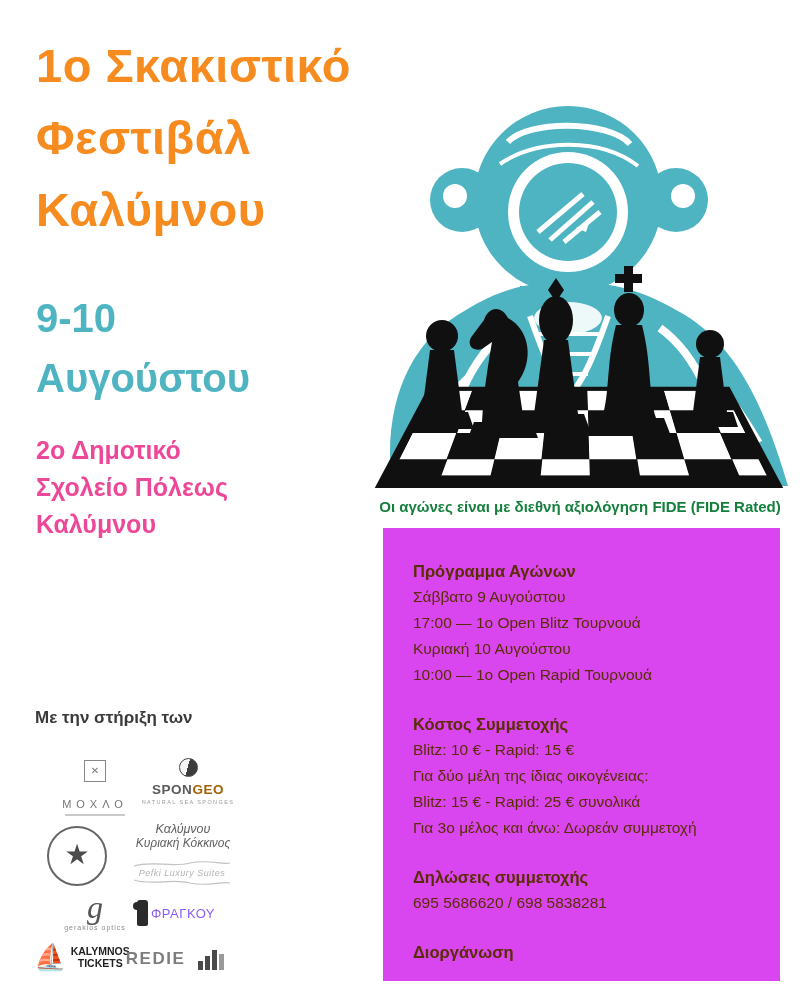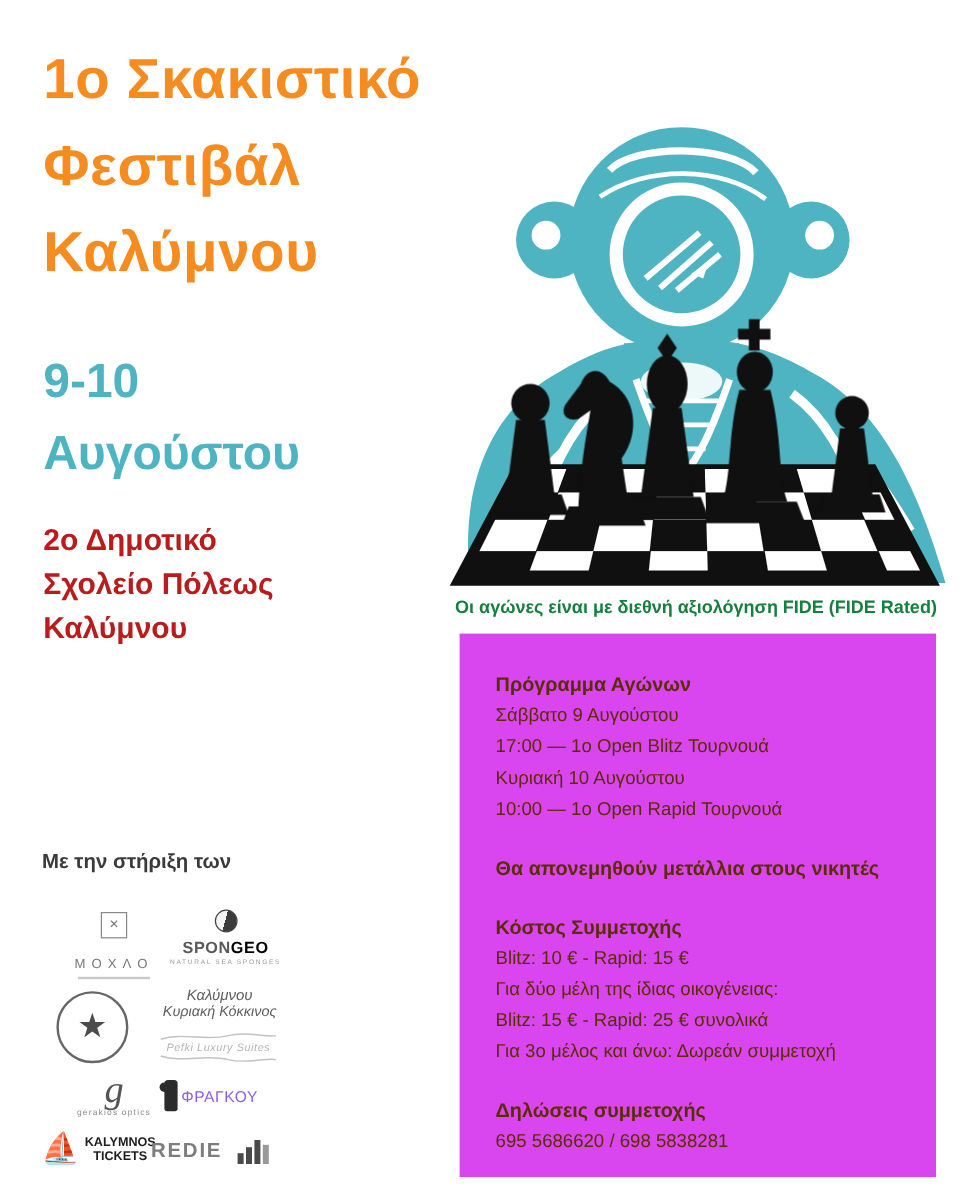"2ο Δημοτικό" .venue { color: #b91c1c -> #ec4899 }
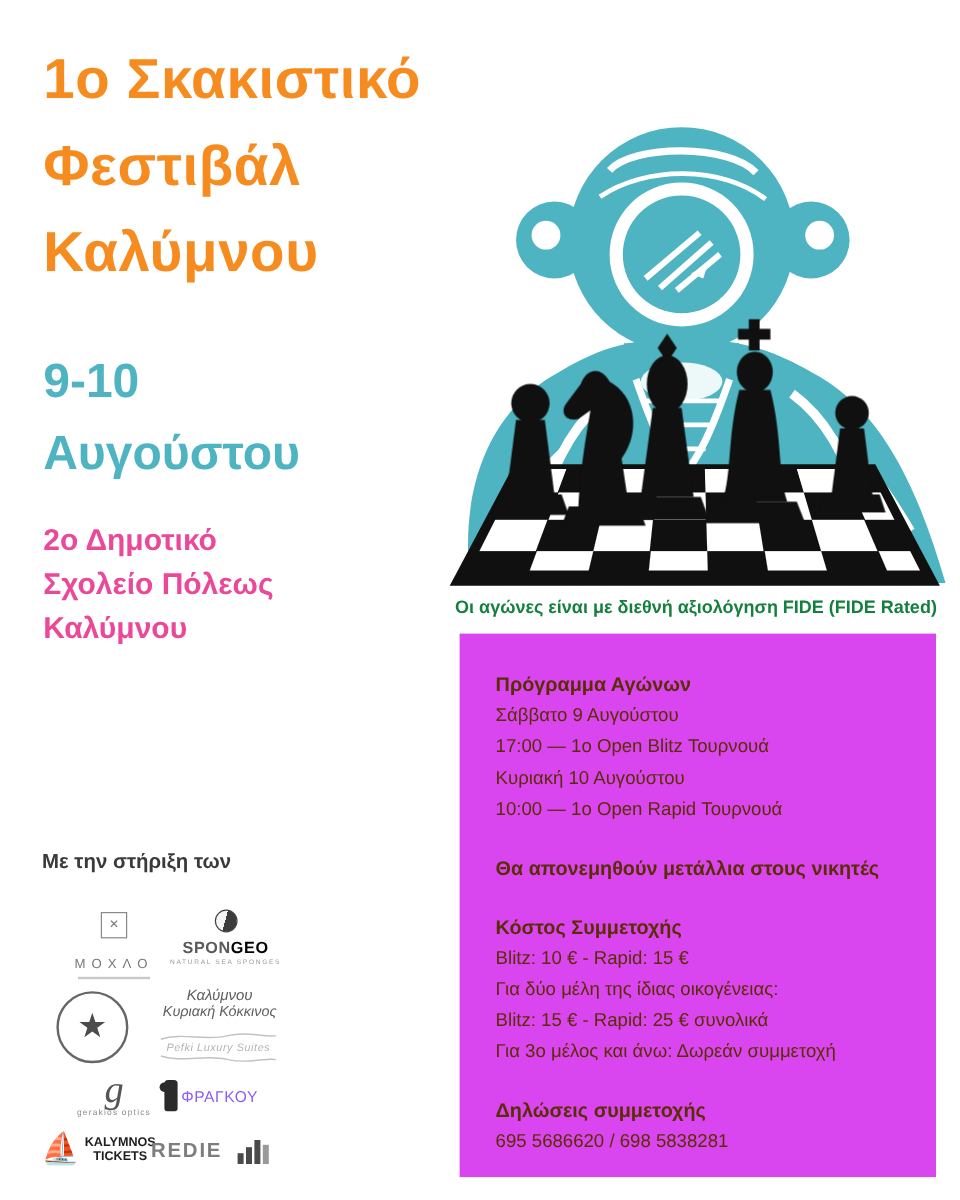"Θα απονεμηθούν μετάλλια στους νικητές" div.sec { html: <div> <div>Θα απονεμηθούν μετάλλια στους νικητές</div> </div> -> none }
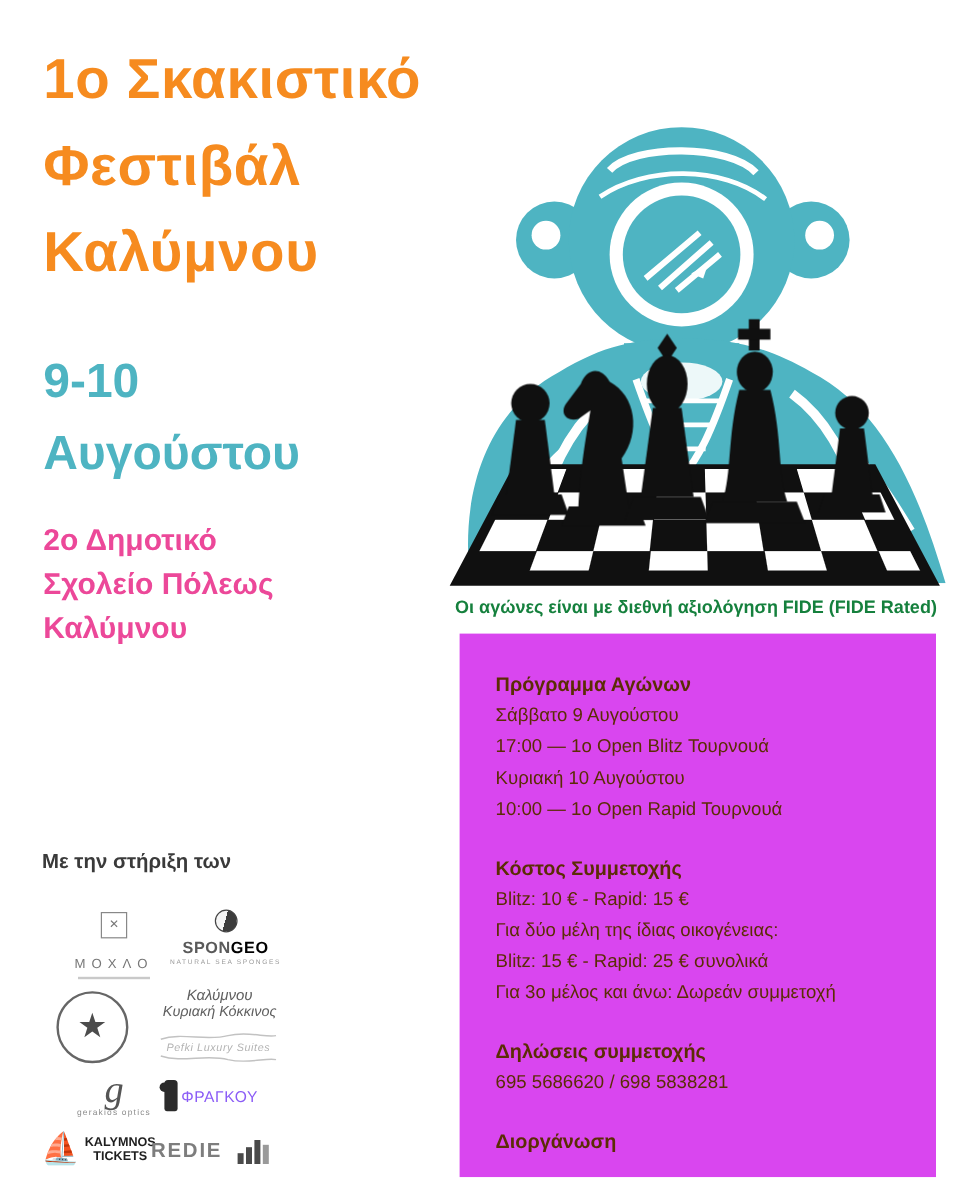"GEO" .spongeo .nm b { color: #000000 -> #a16207 }
